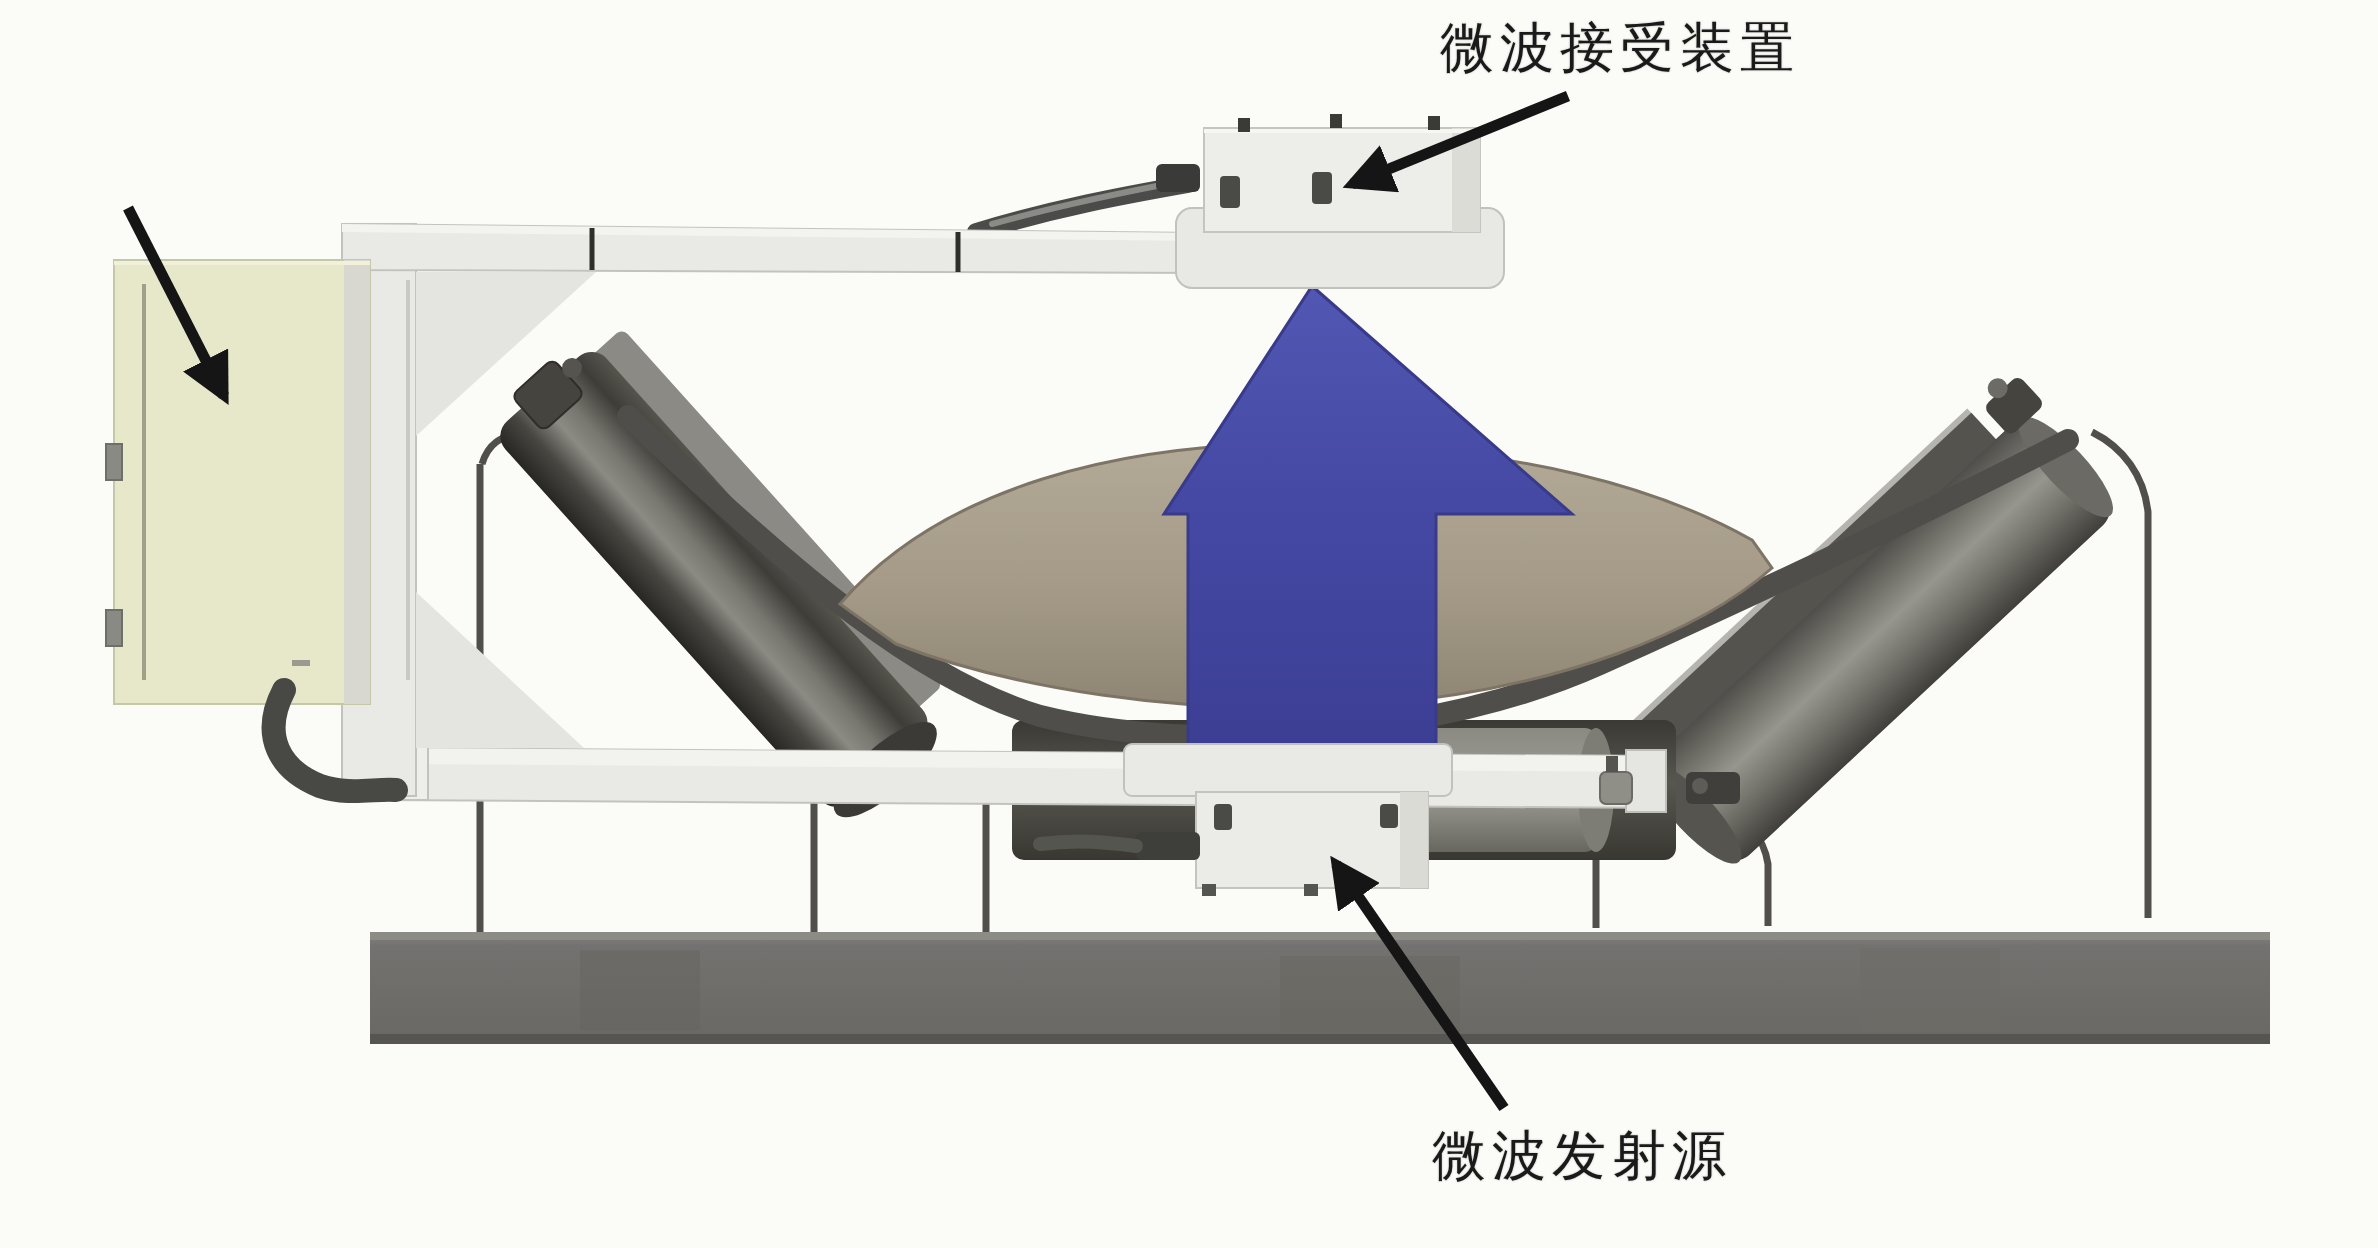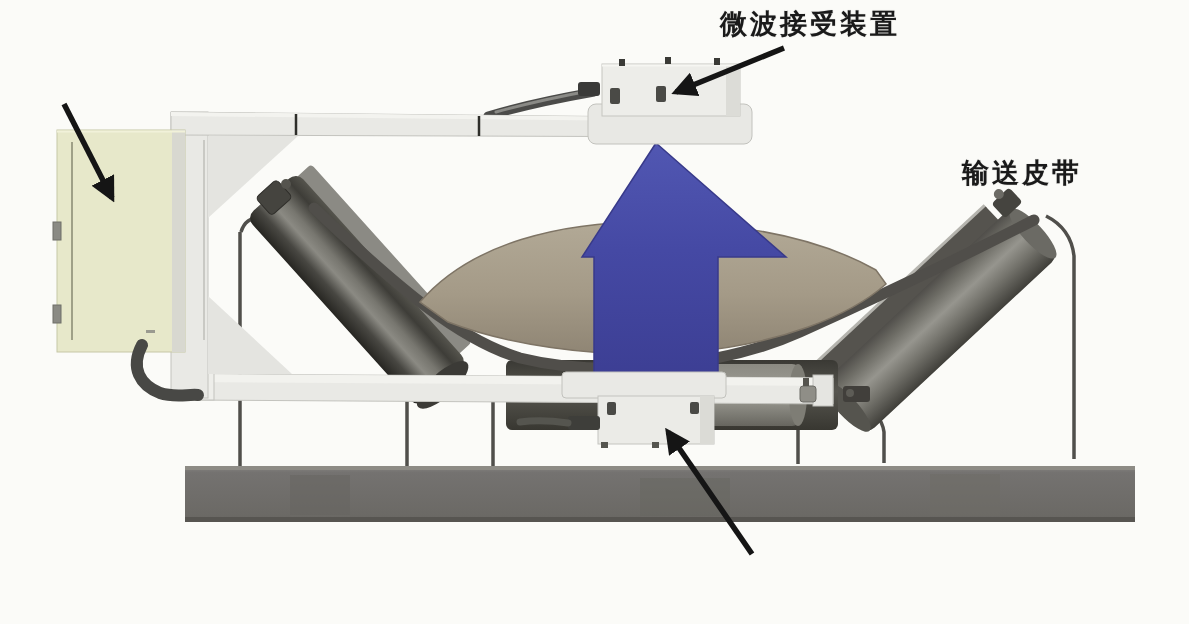"微波接受装置" .diagram-label { font-weight: 700 -> 400 }
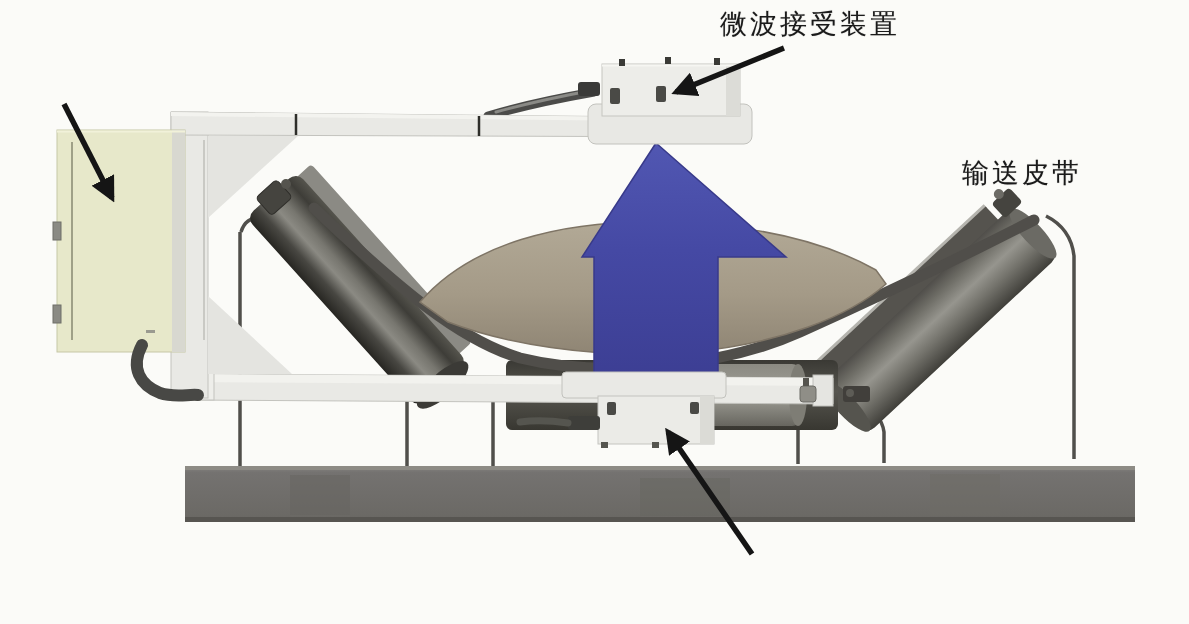"输送皮带" div.diagram-label { html: <div>输送皮带</div> -> none }
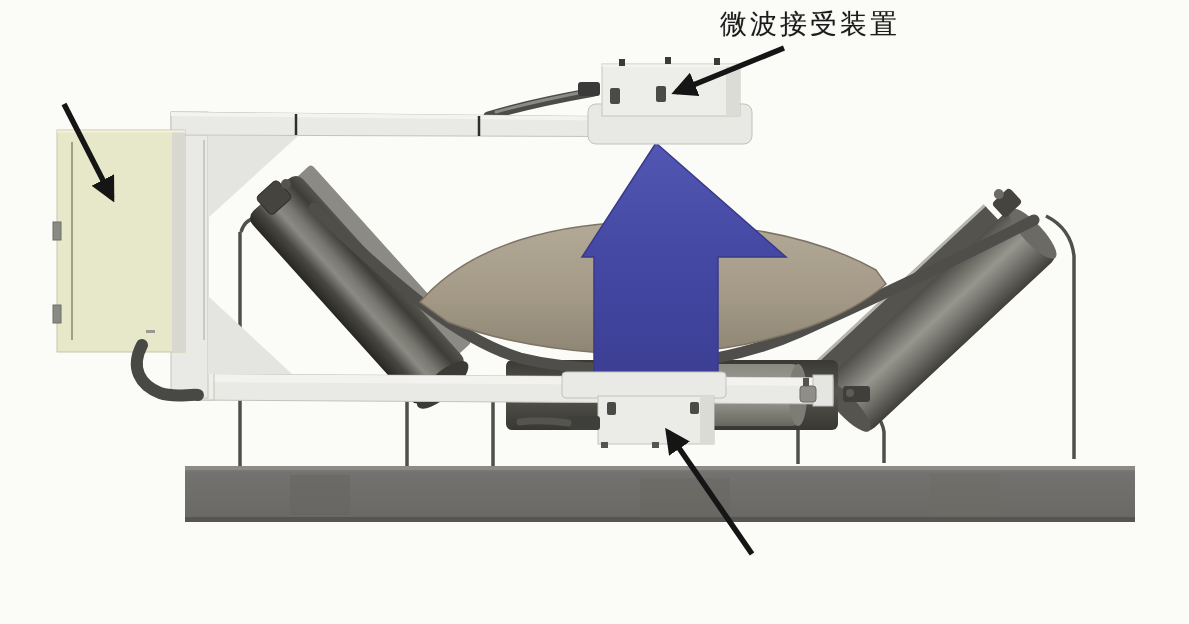"微波发射源" div.diagram-label { html: none -> <div>微波发射源</div> }
